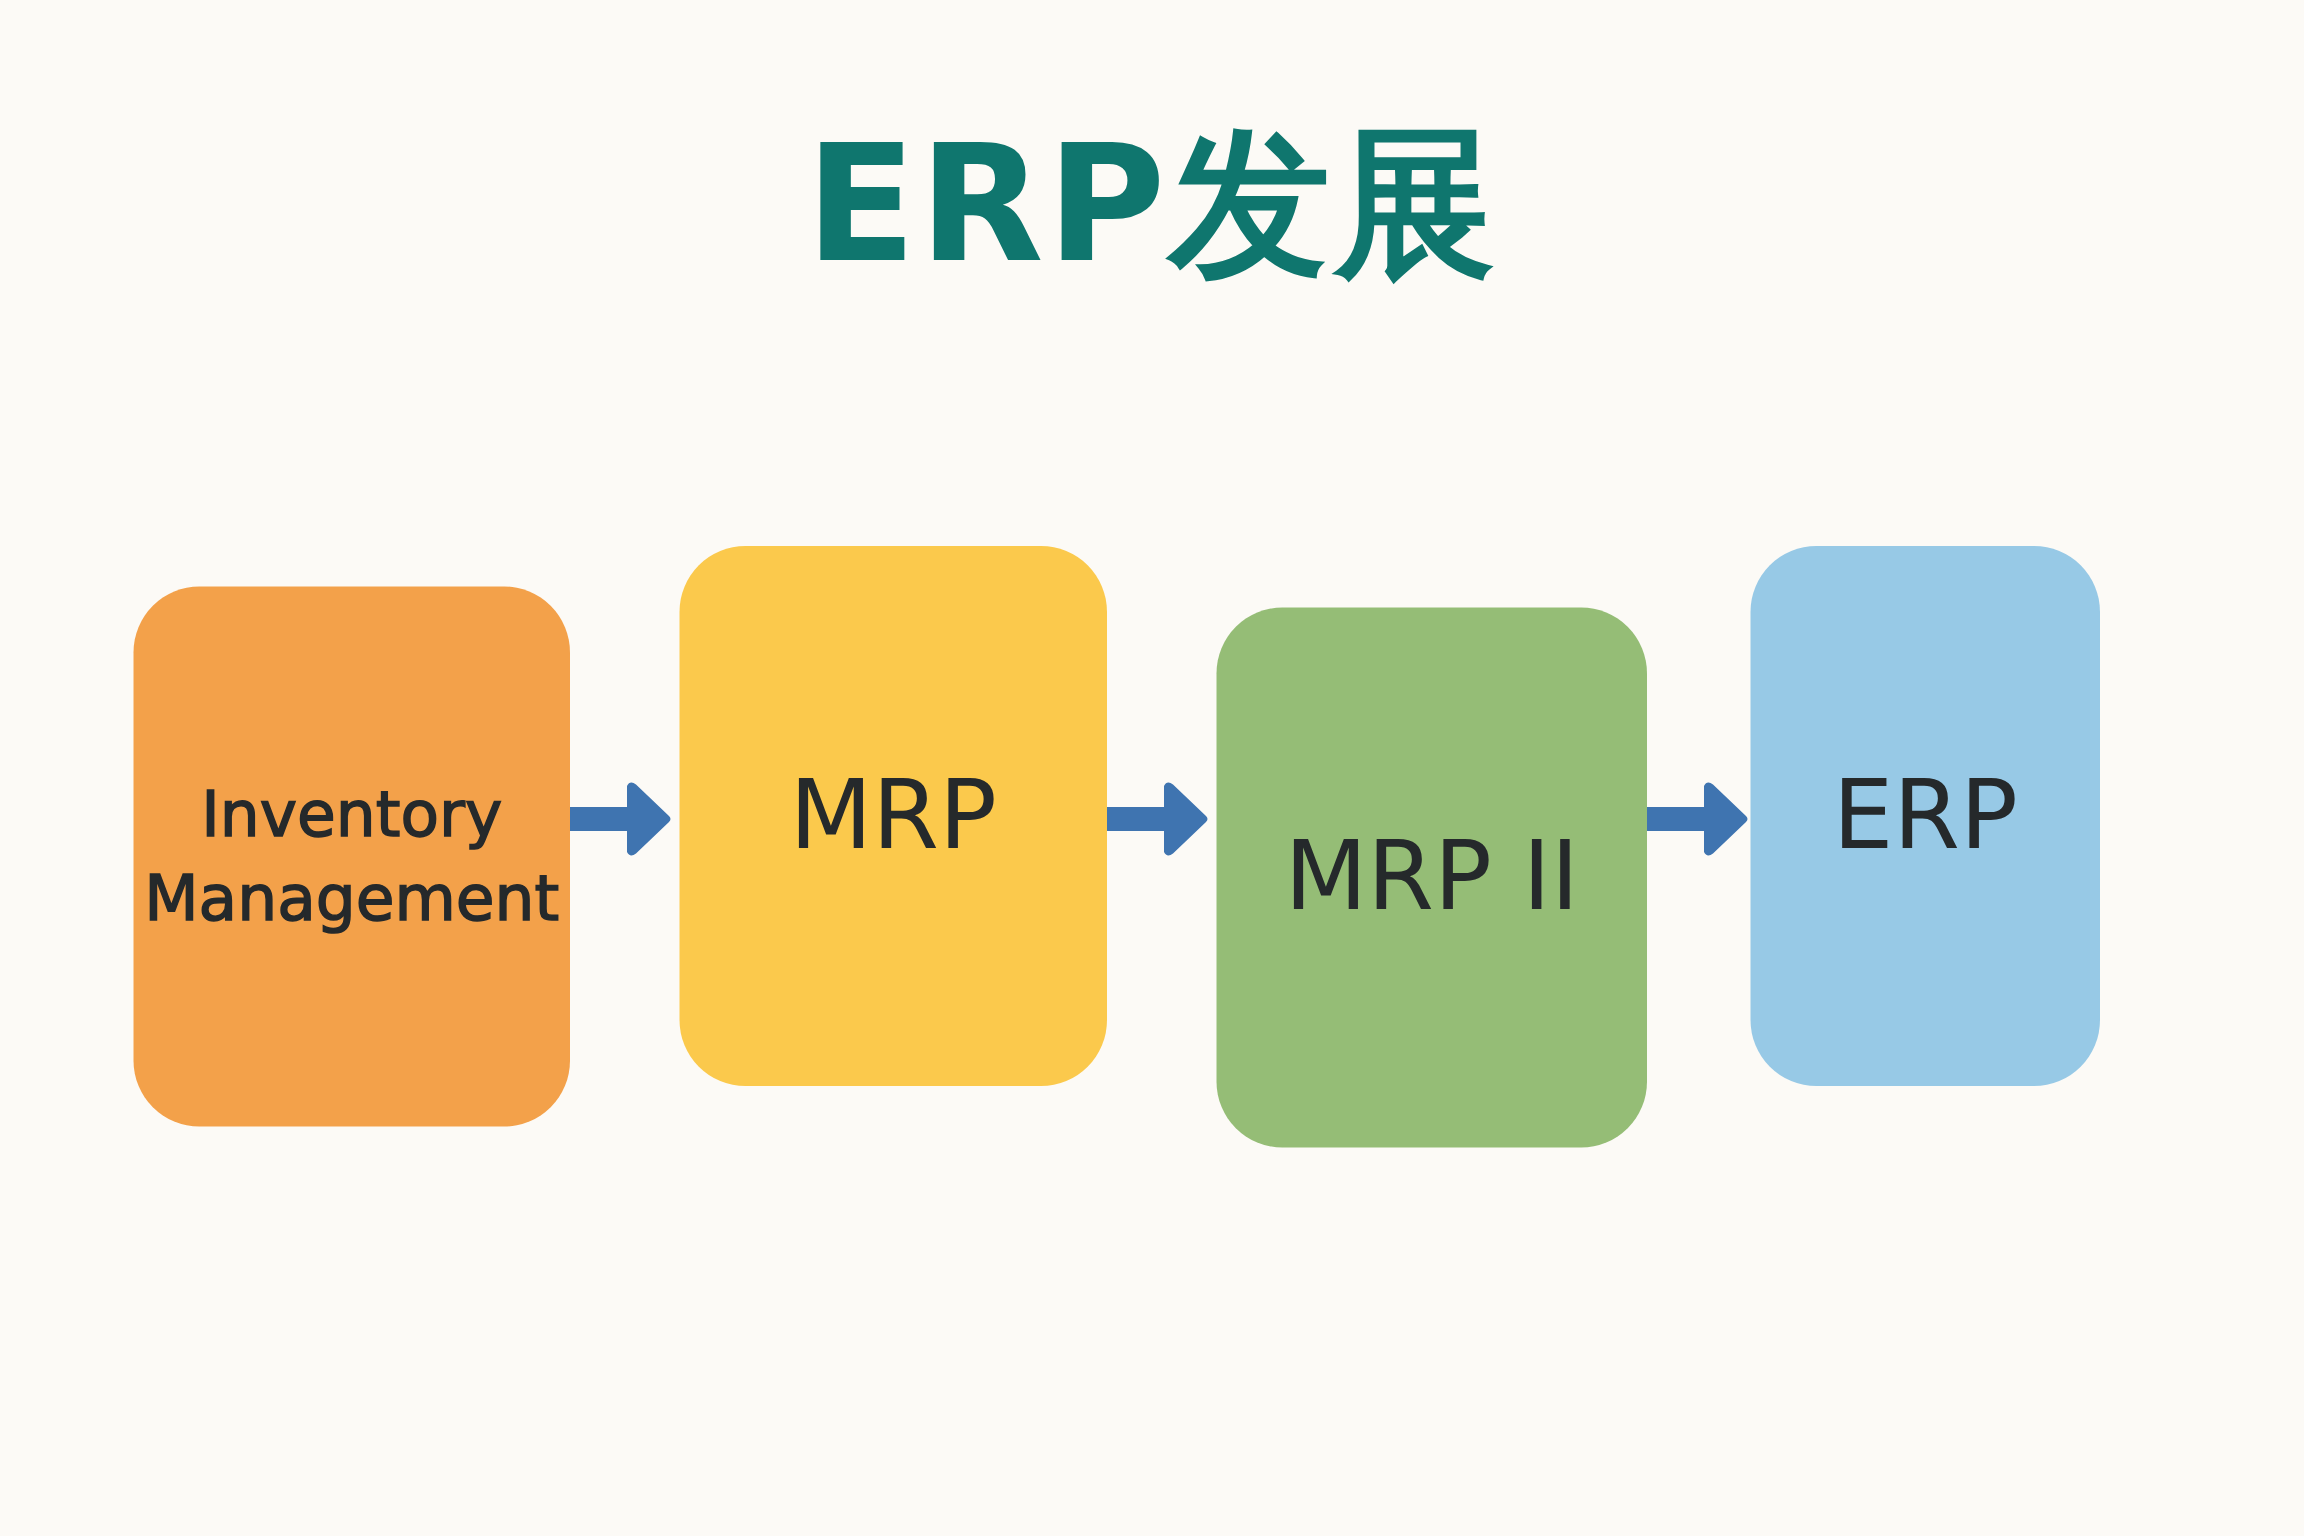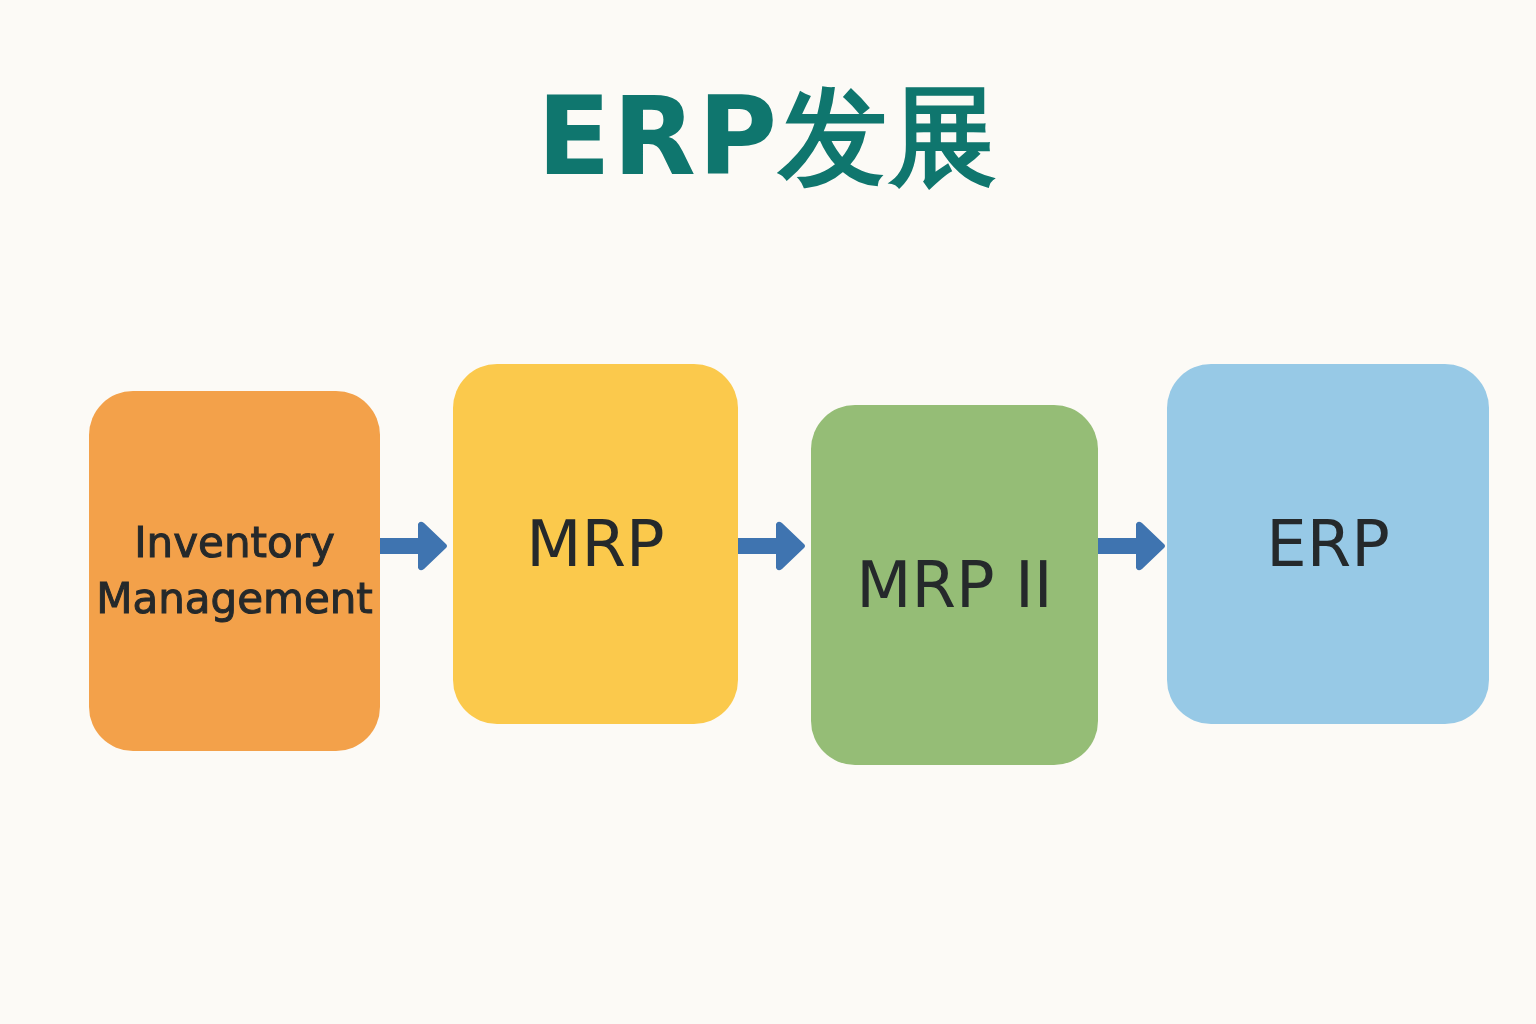"ERP" .b4 { width: 322px -> 233px }
